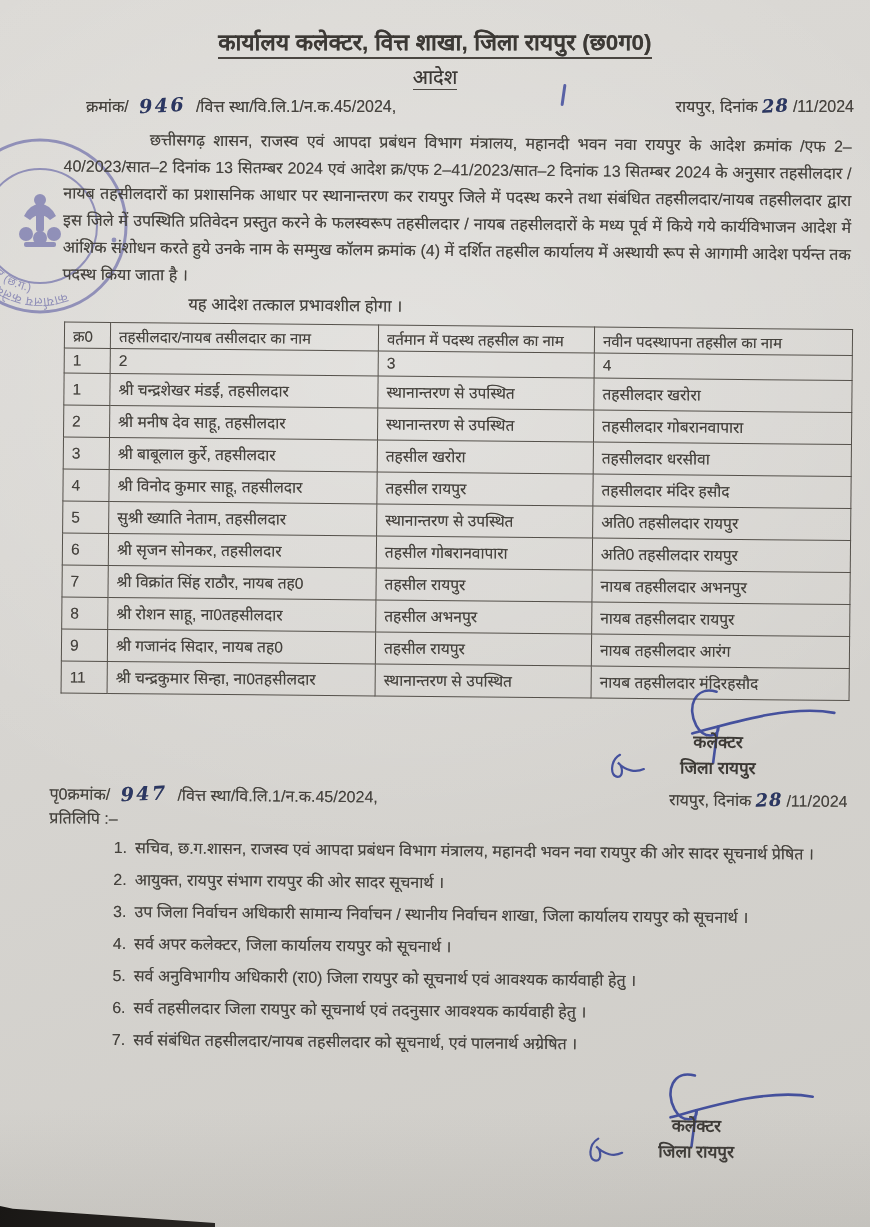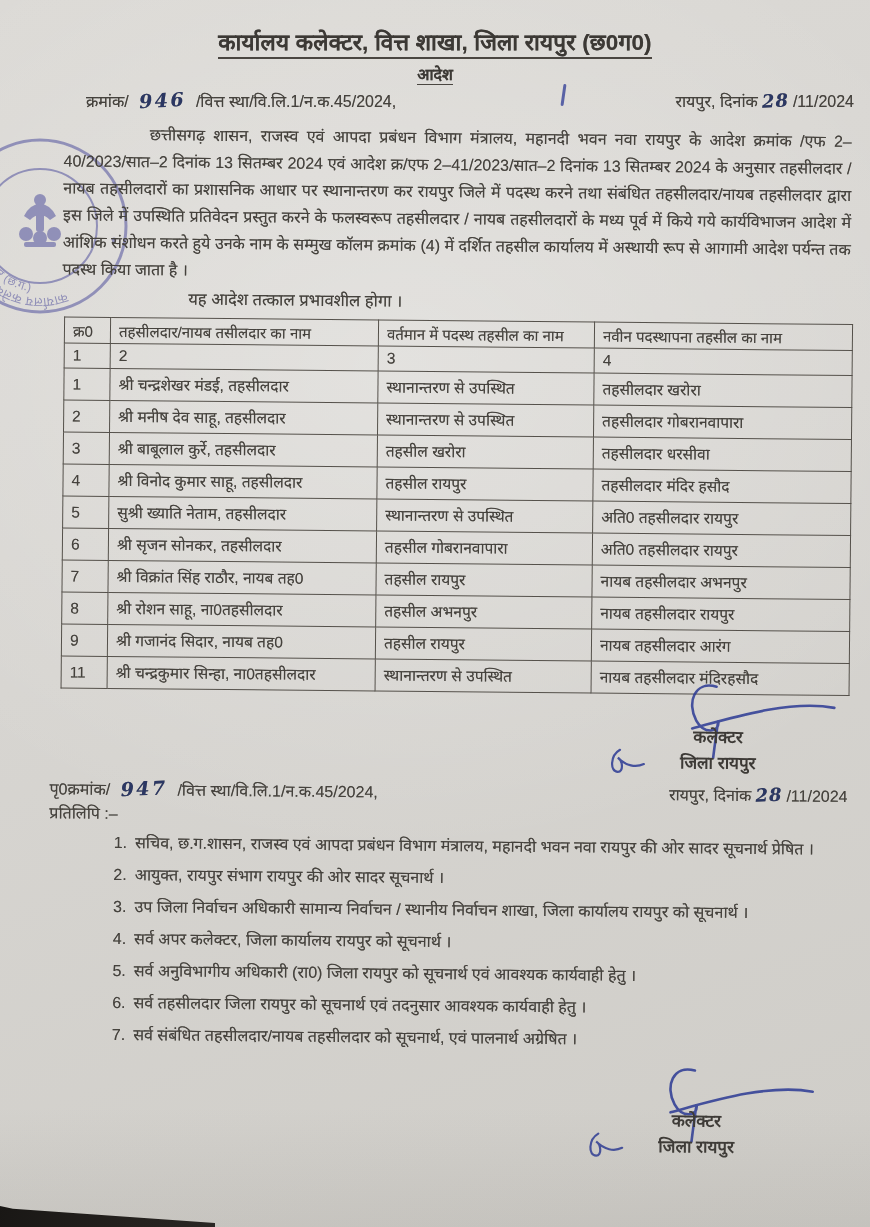"आदेश" .order-heading { font-size: 16px -> 20px; font-weight: bold -> normal }
